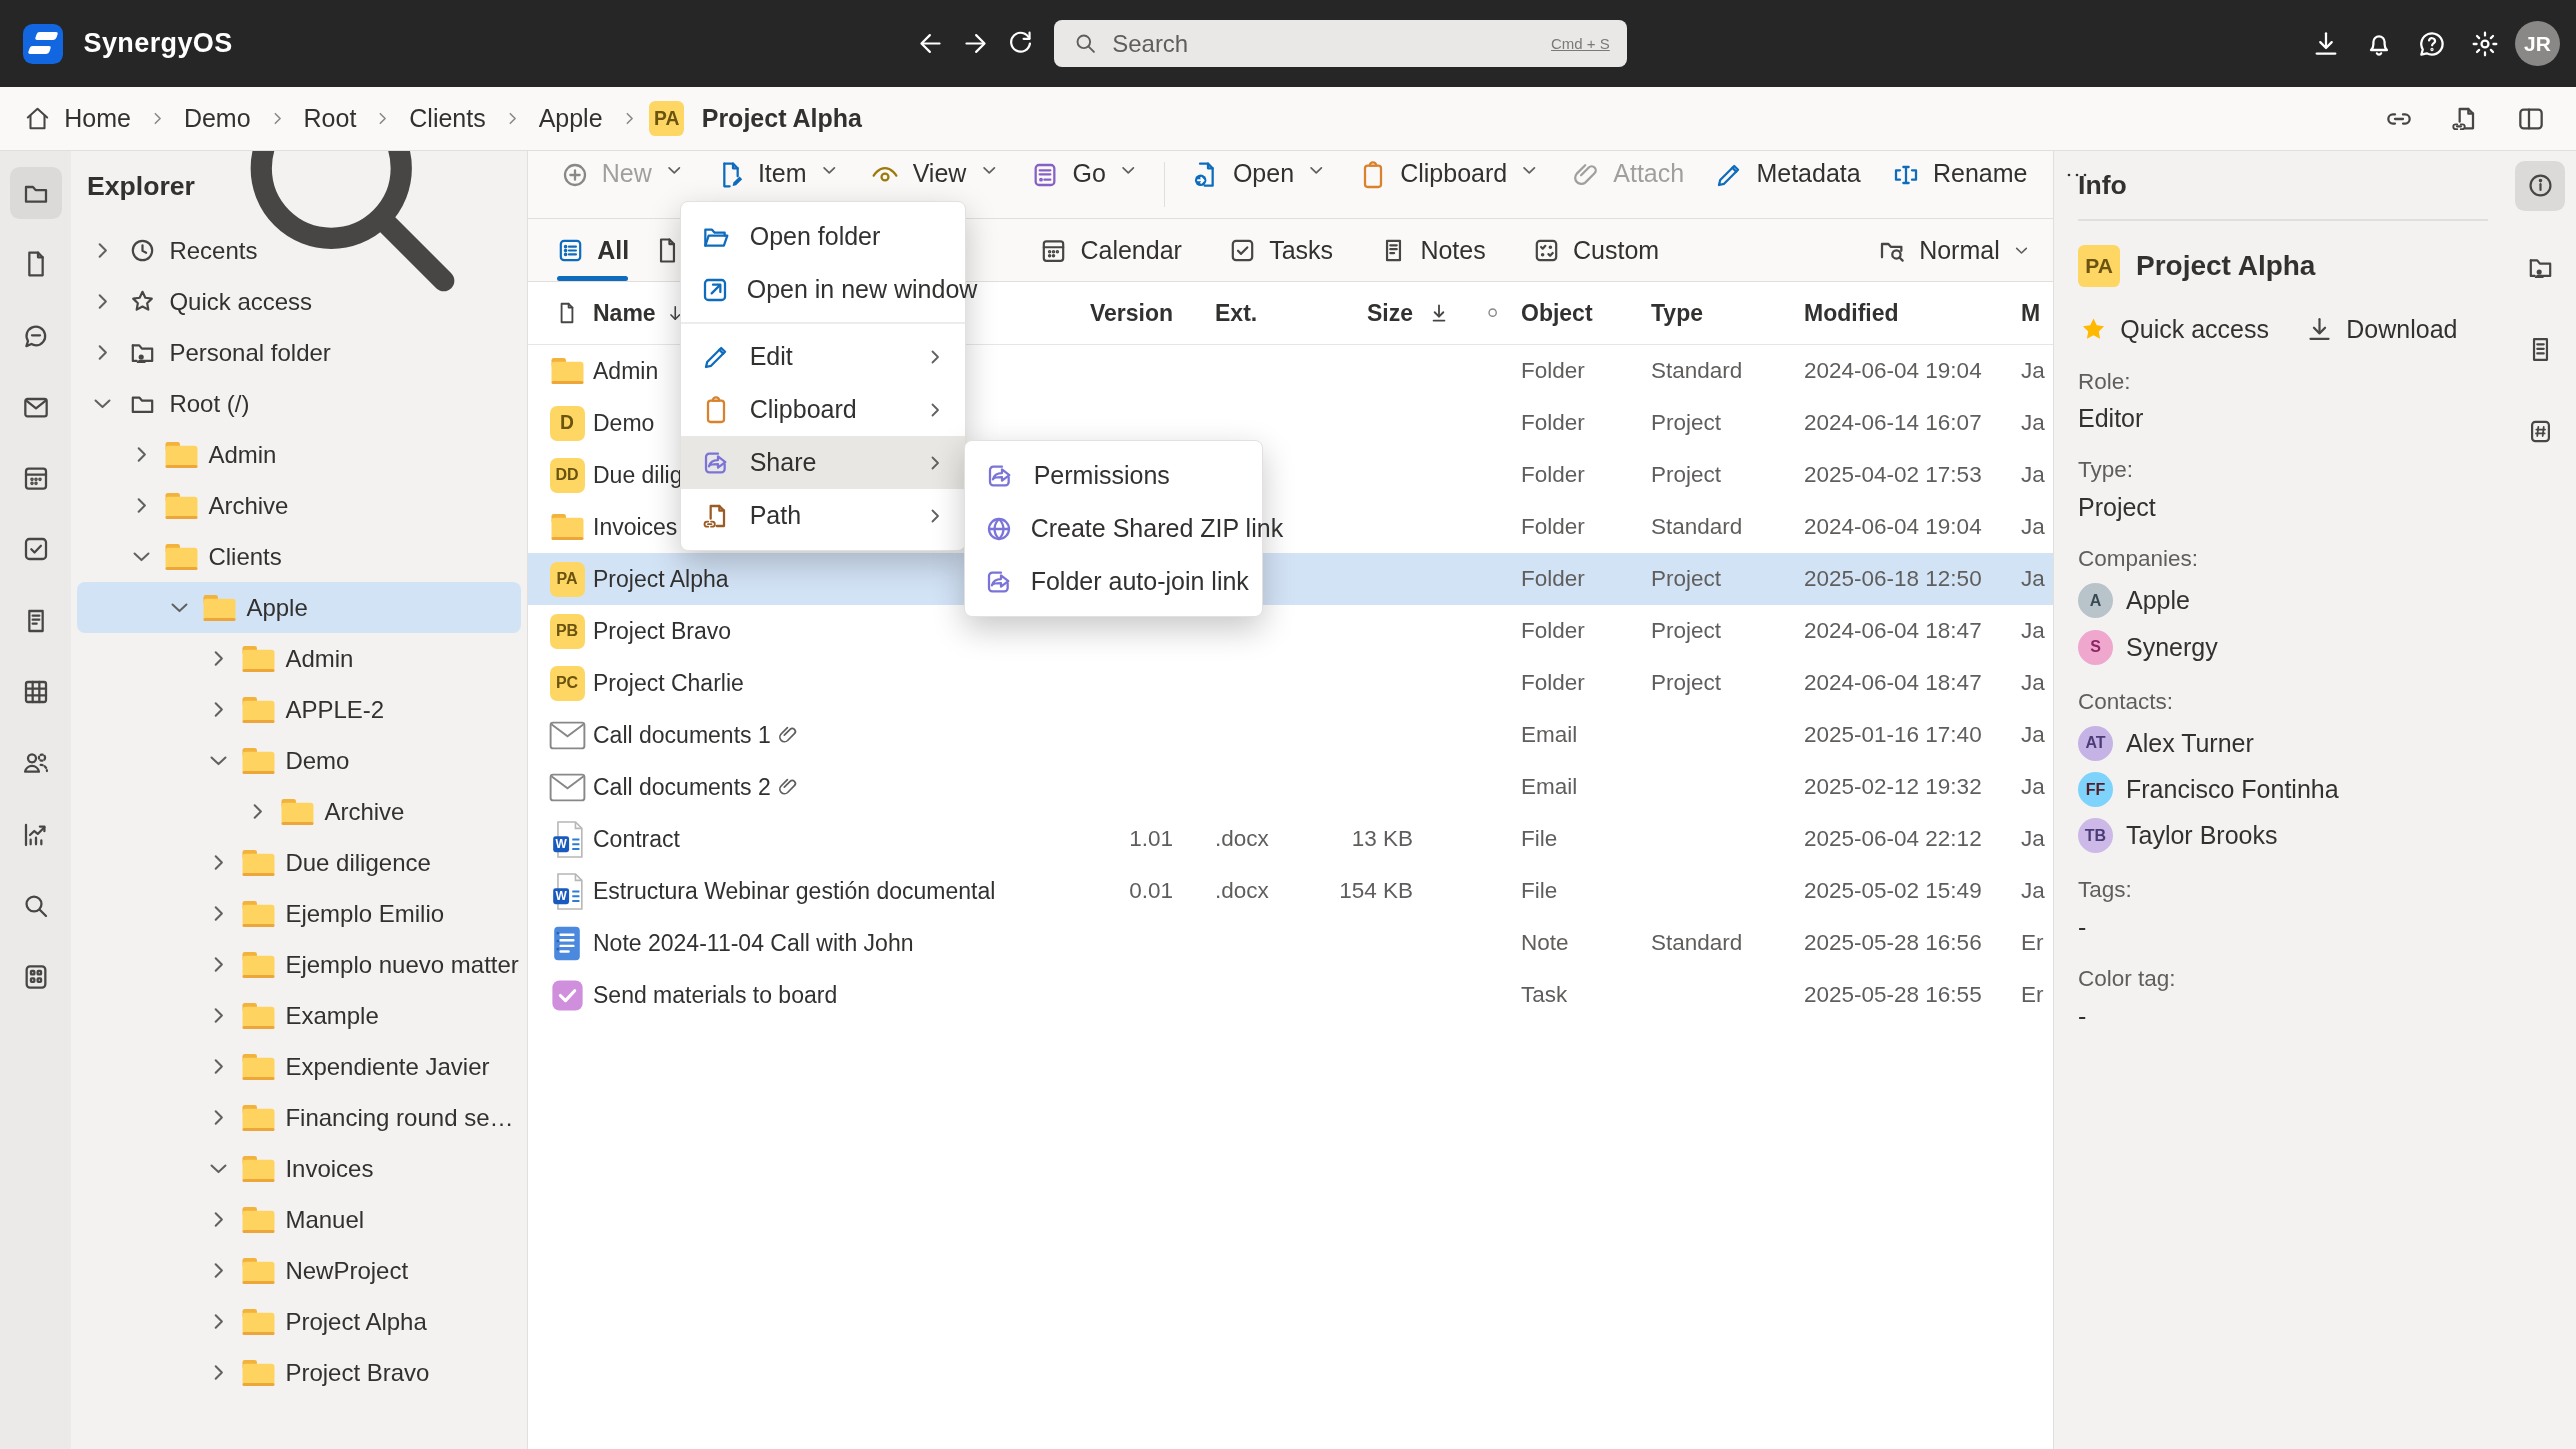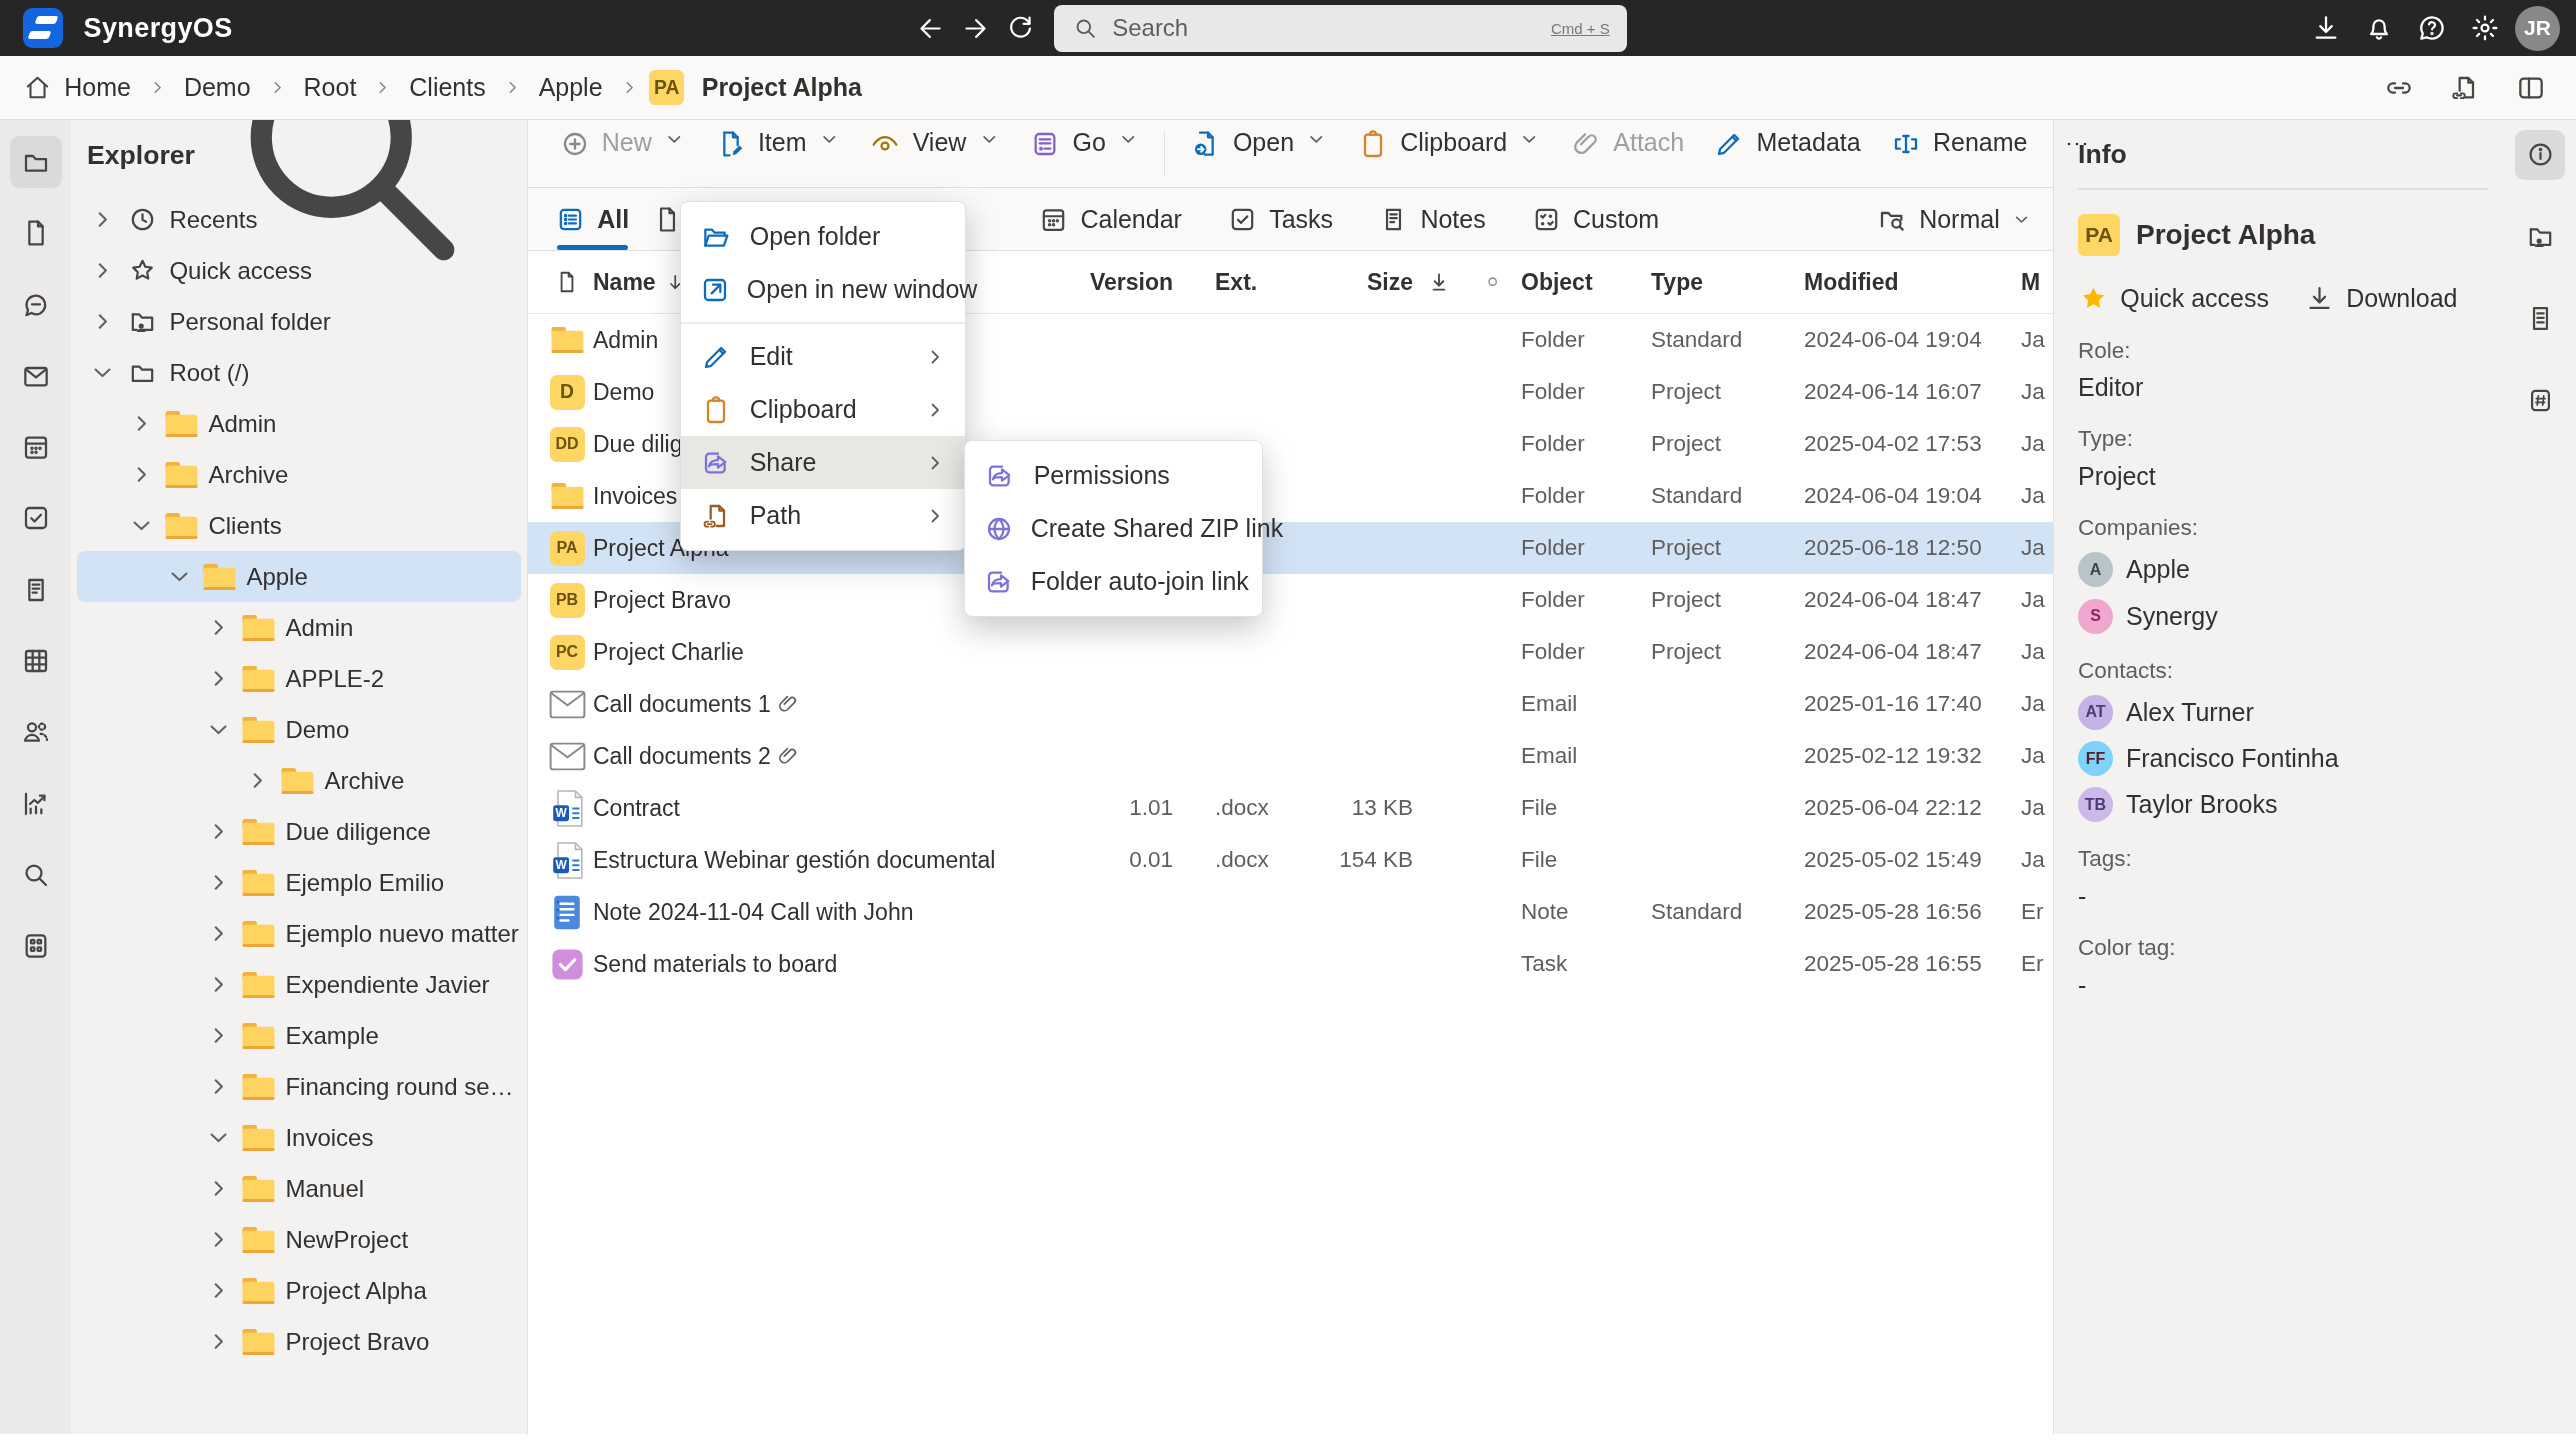"SynergyOS" .topbar { height: 56px -> 87px }
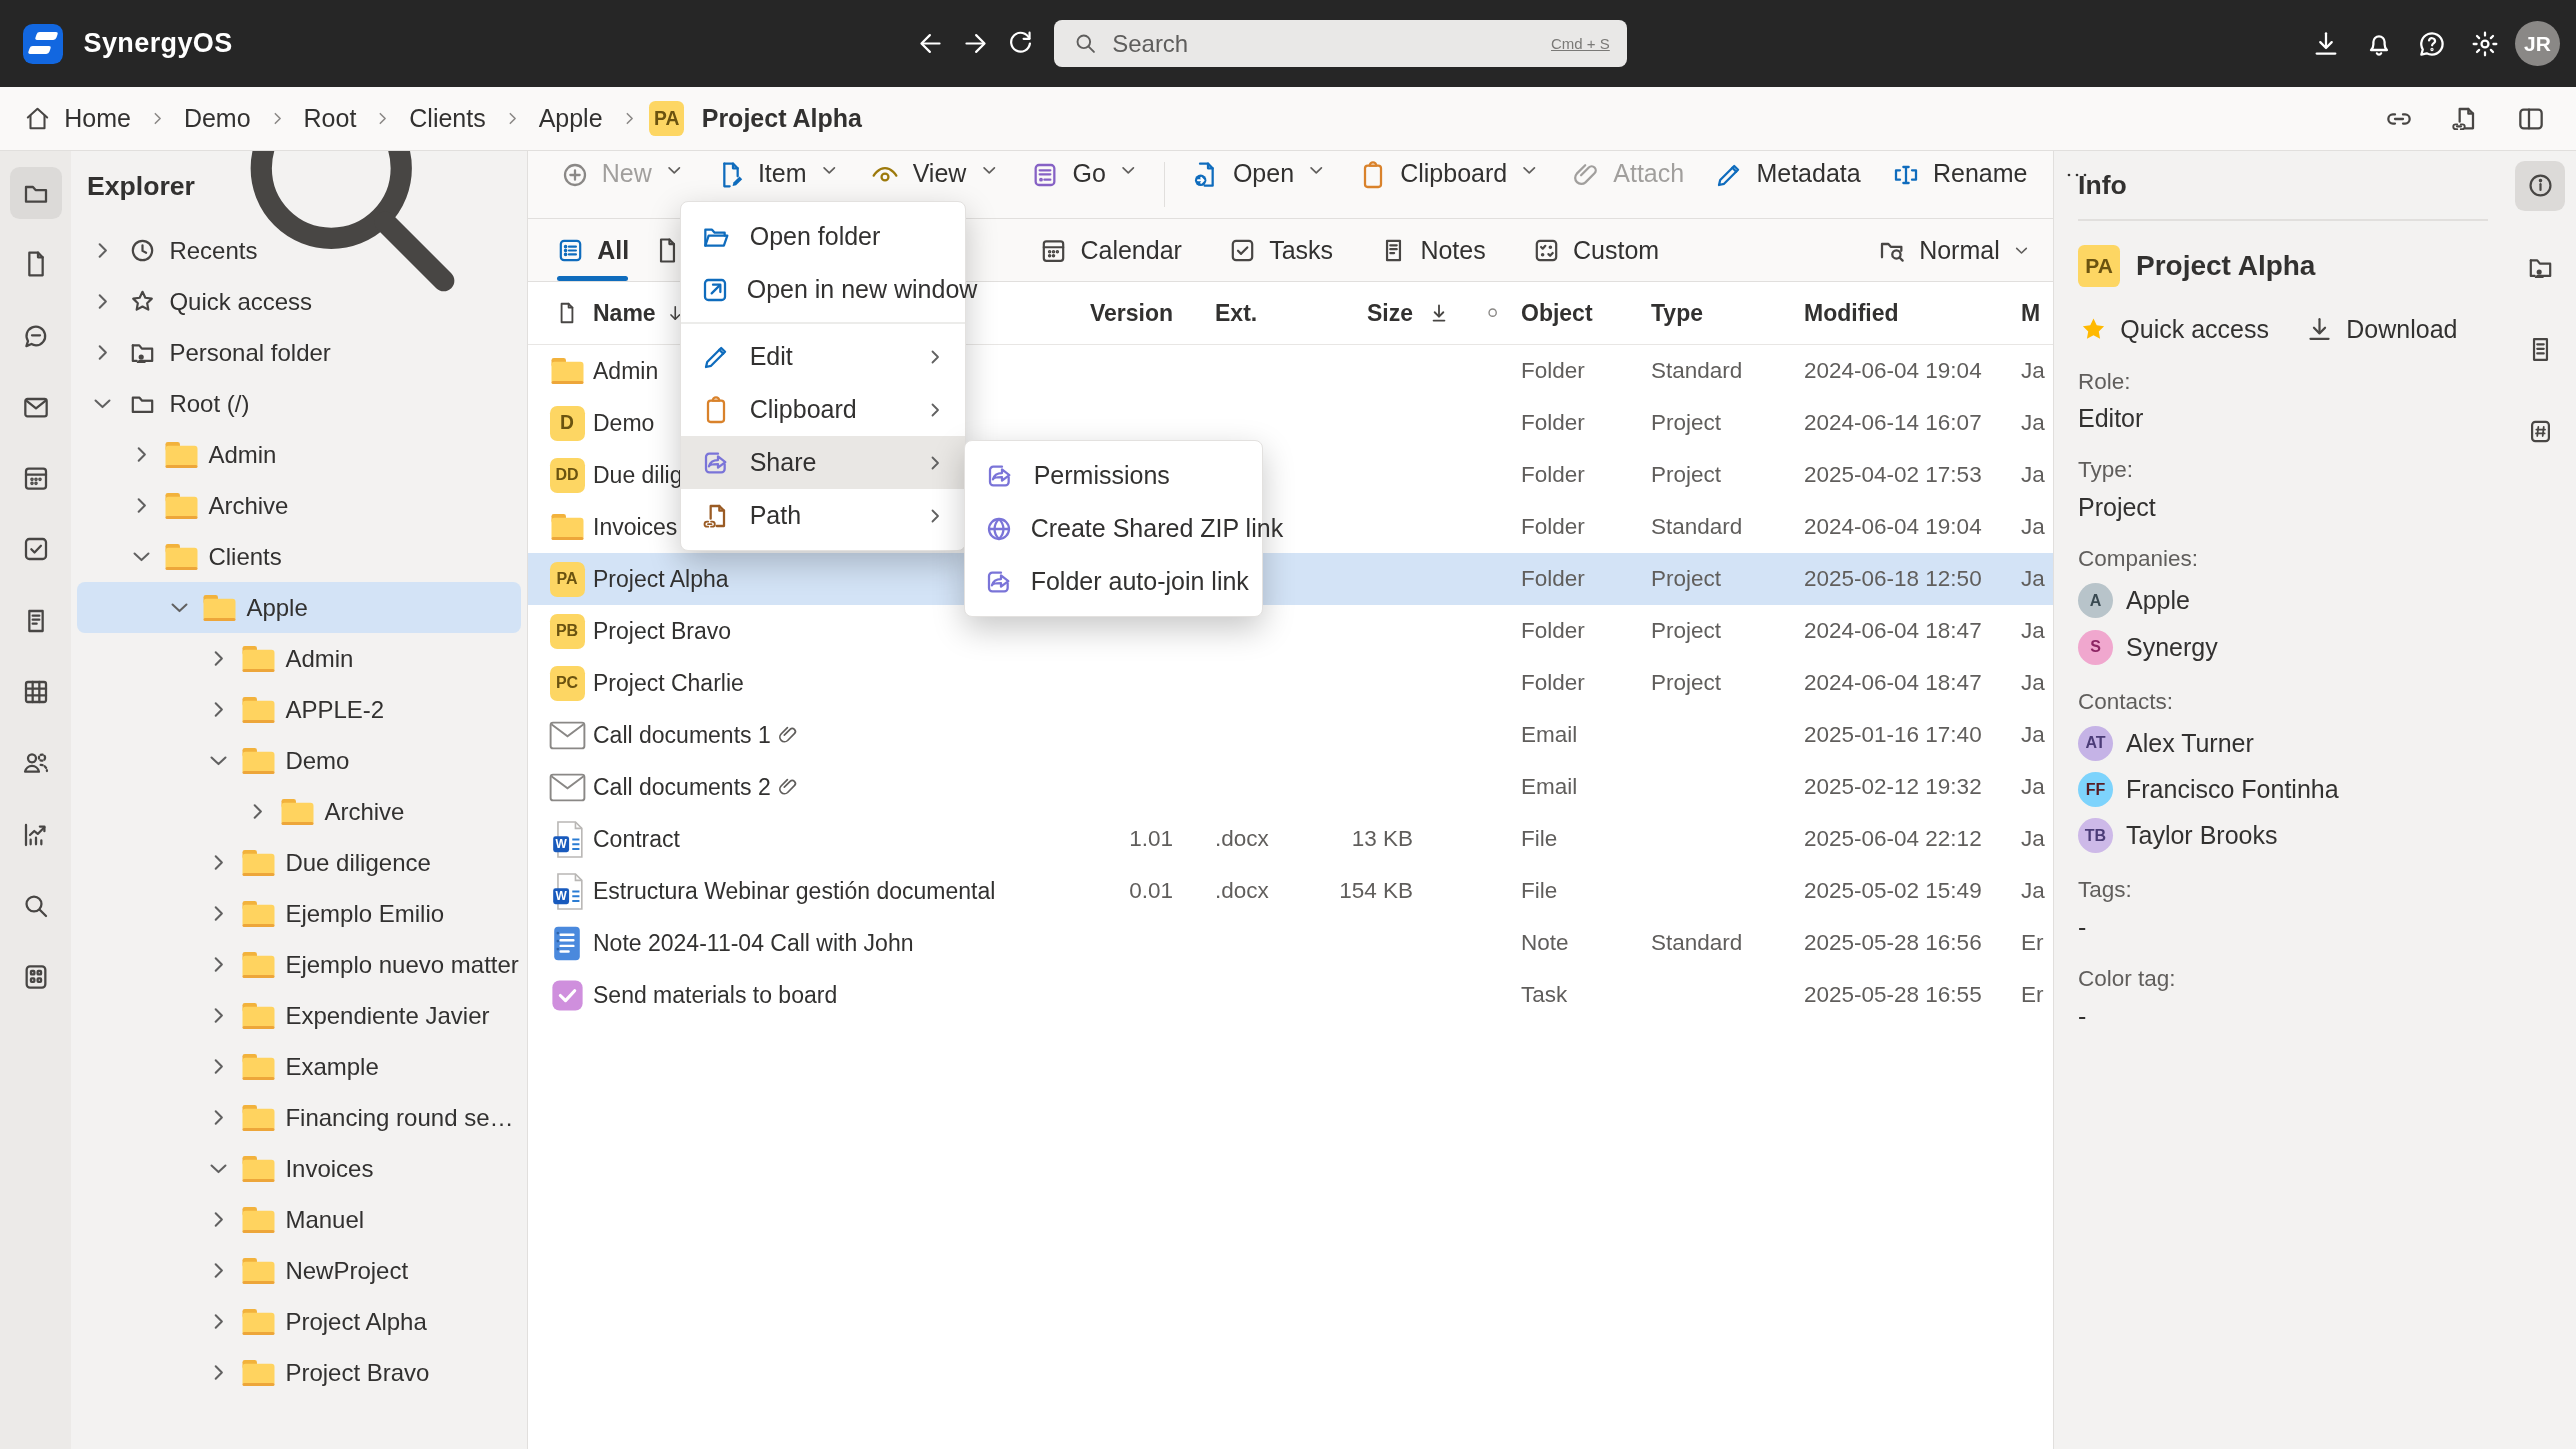"Expendiente Javier" div.trow { order: before "Example" -> after "Example" }
